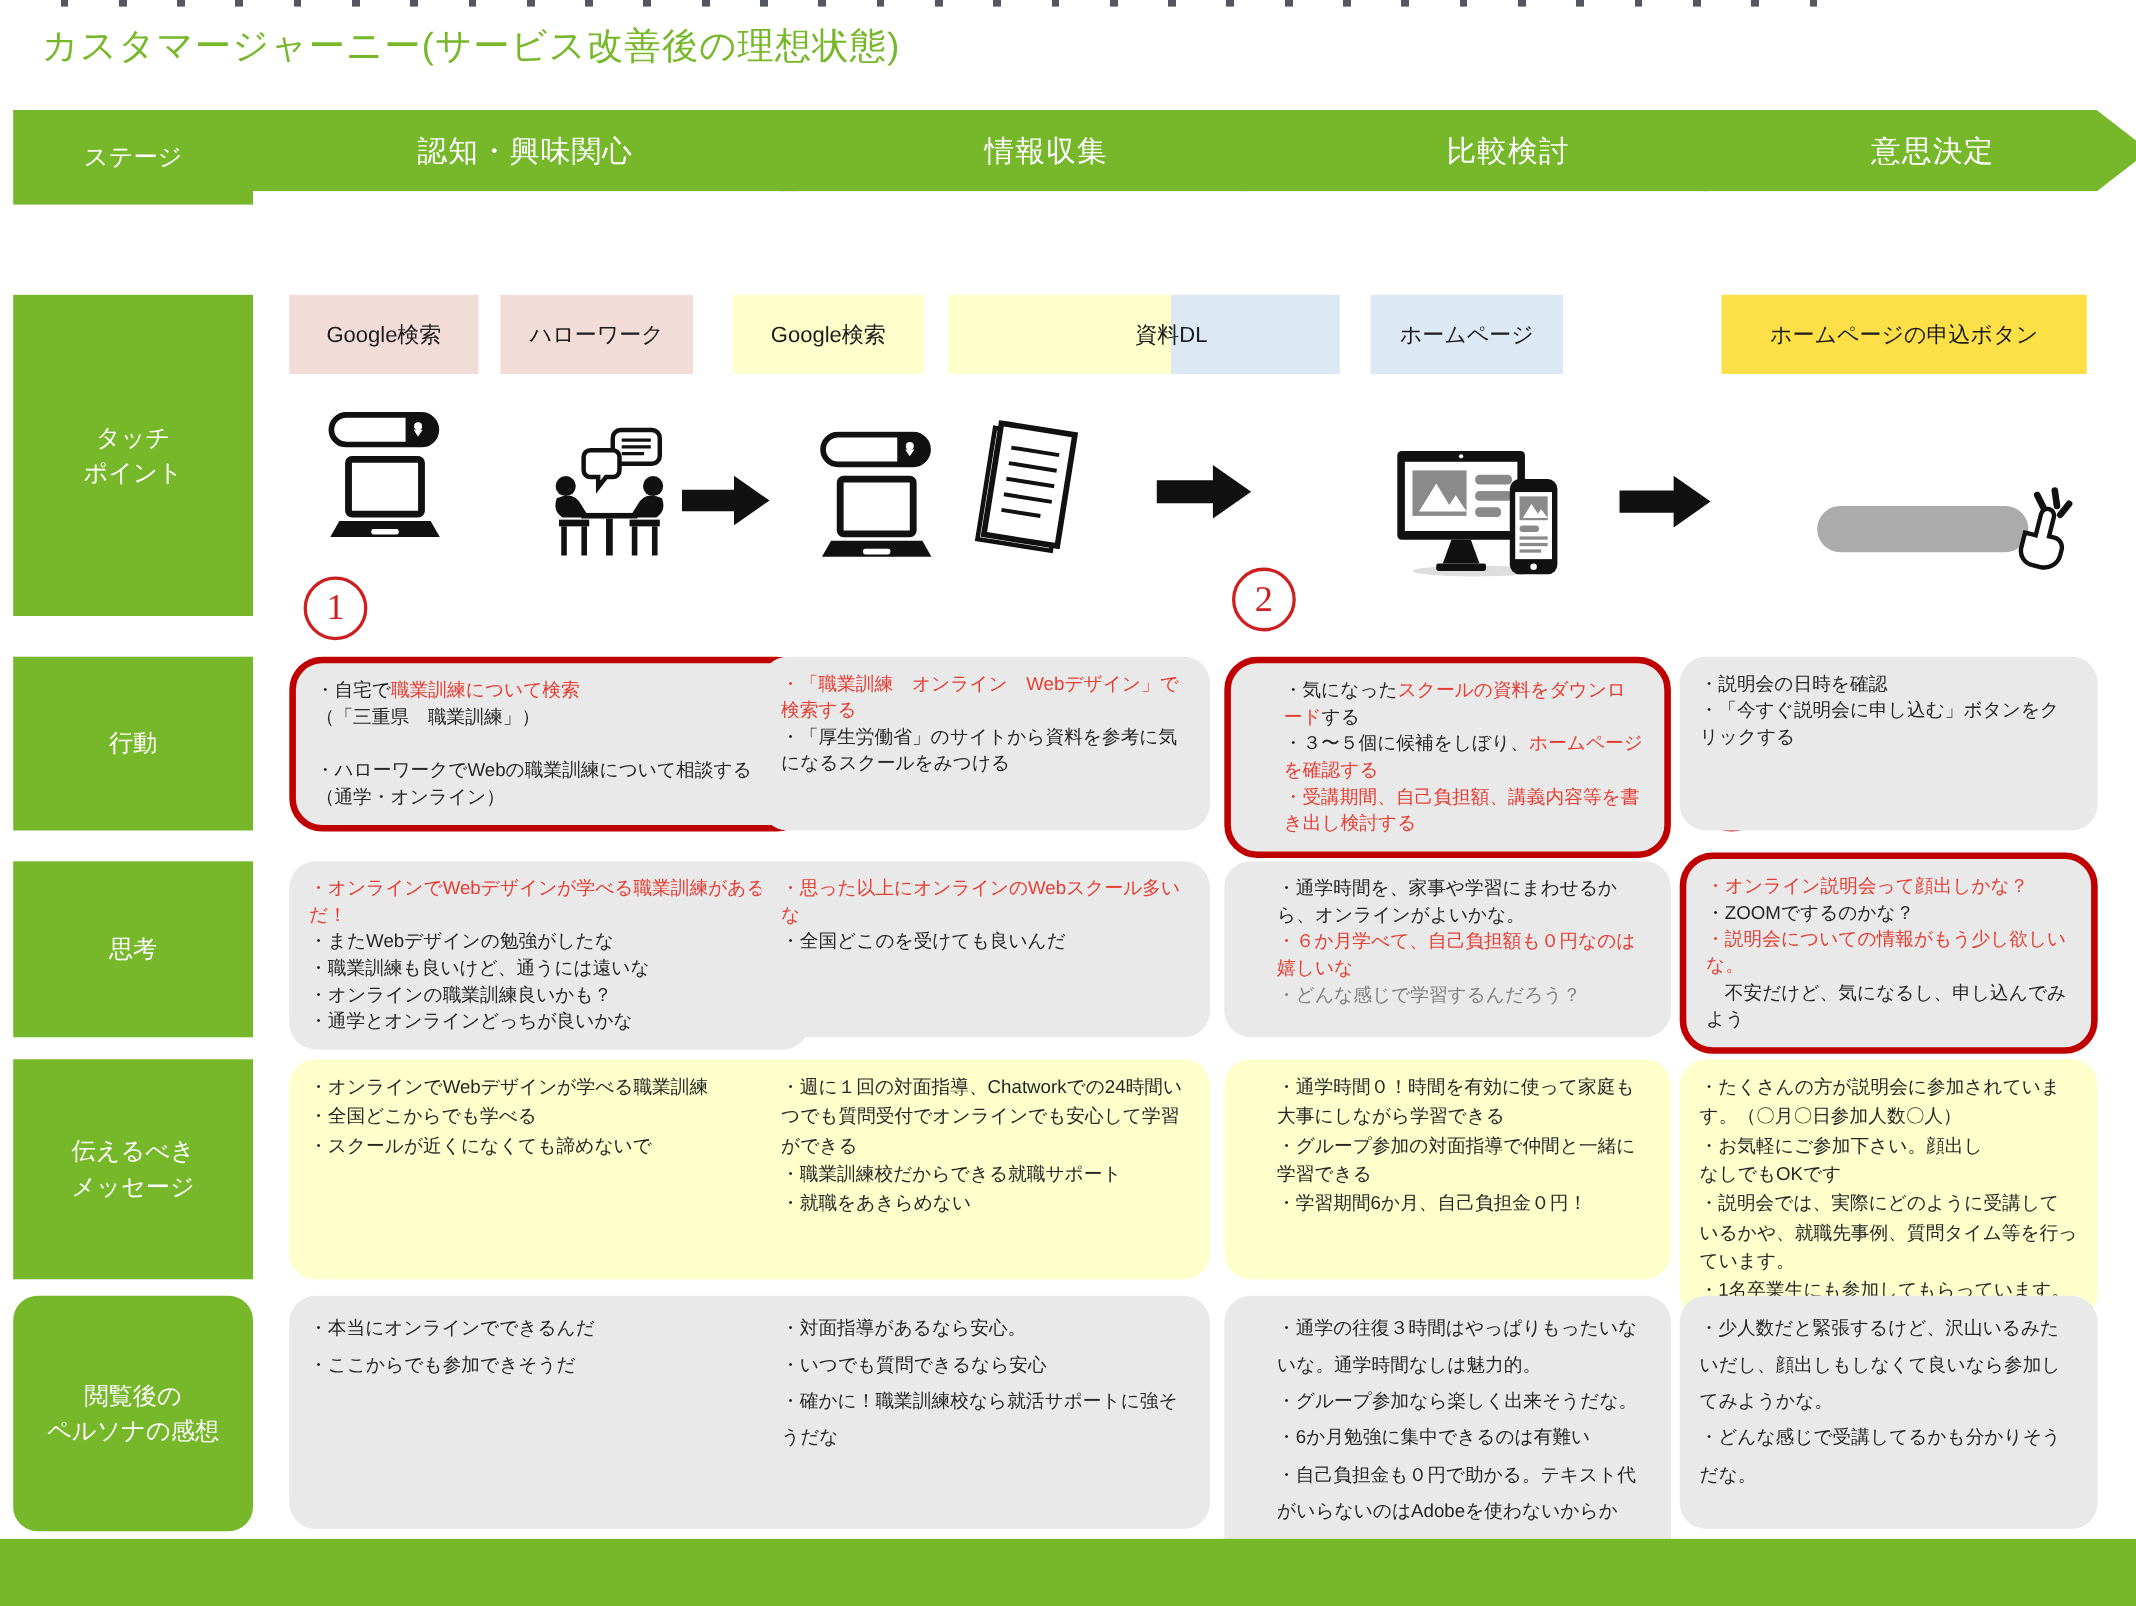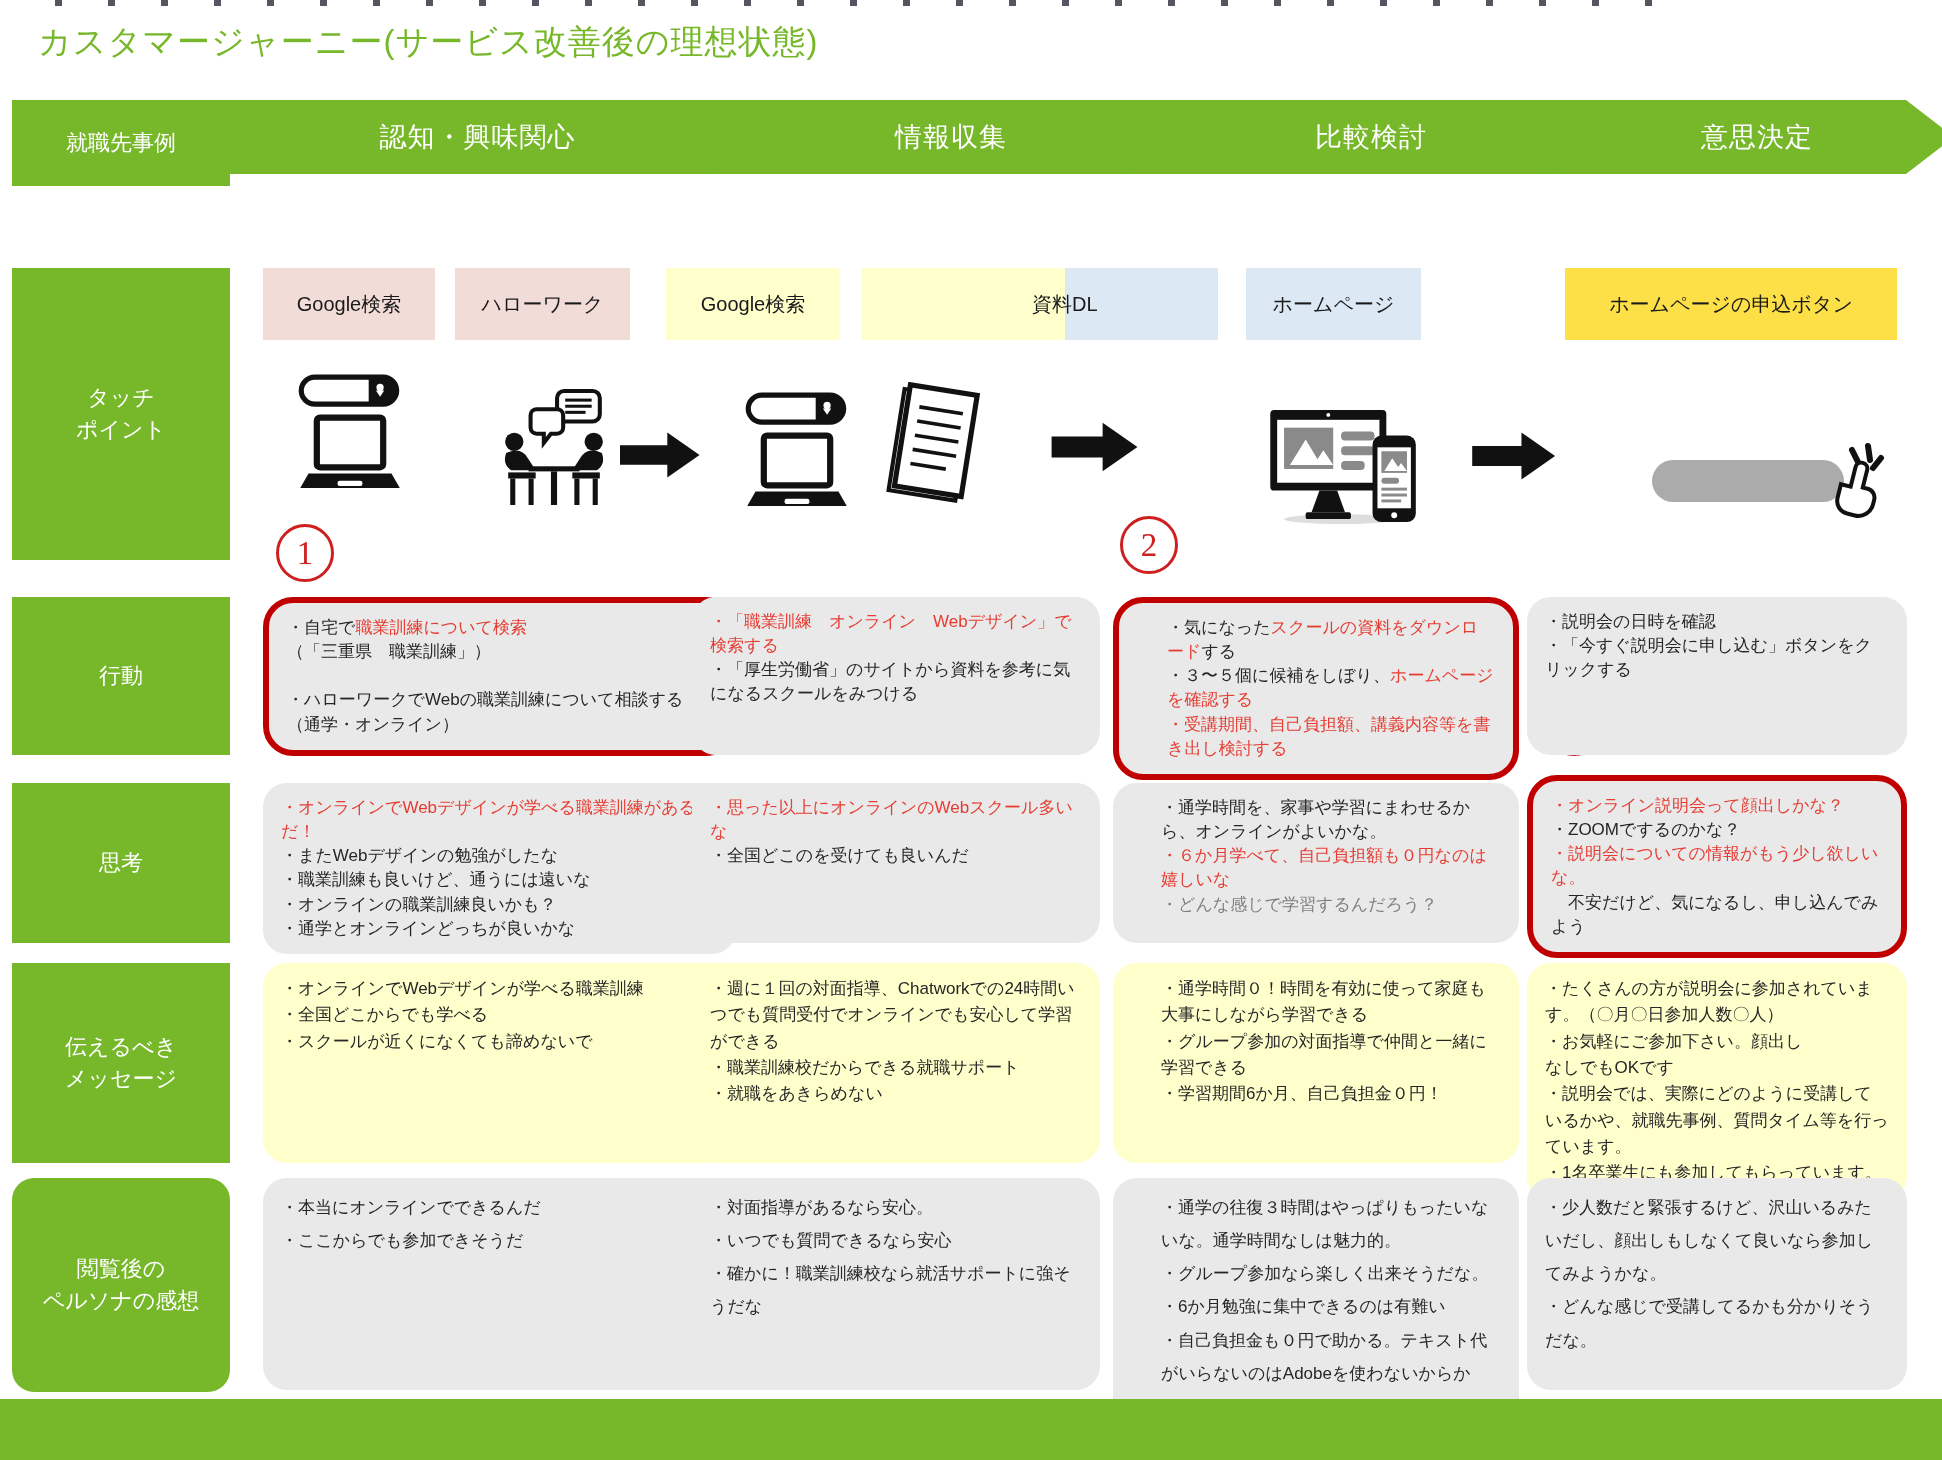"就職先事例" div.rowlabel { text: 就職先事例 -> ステージ }
